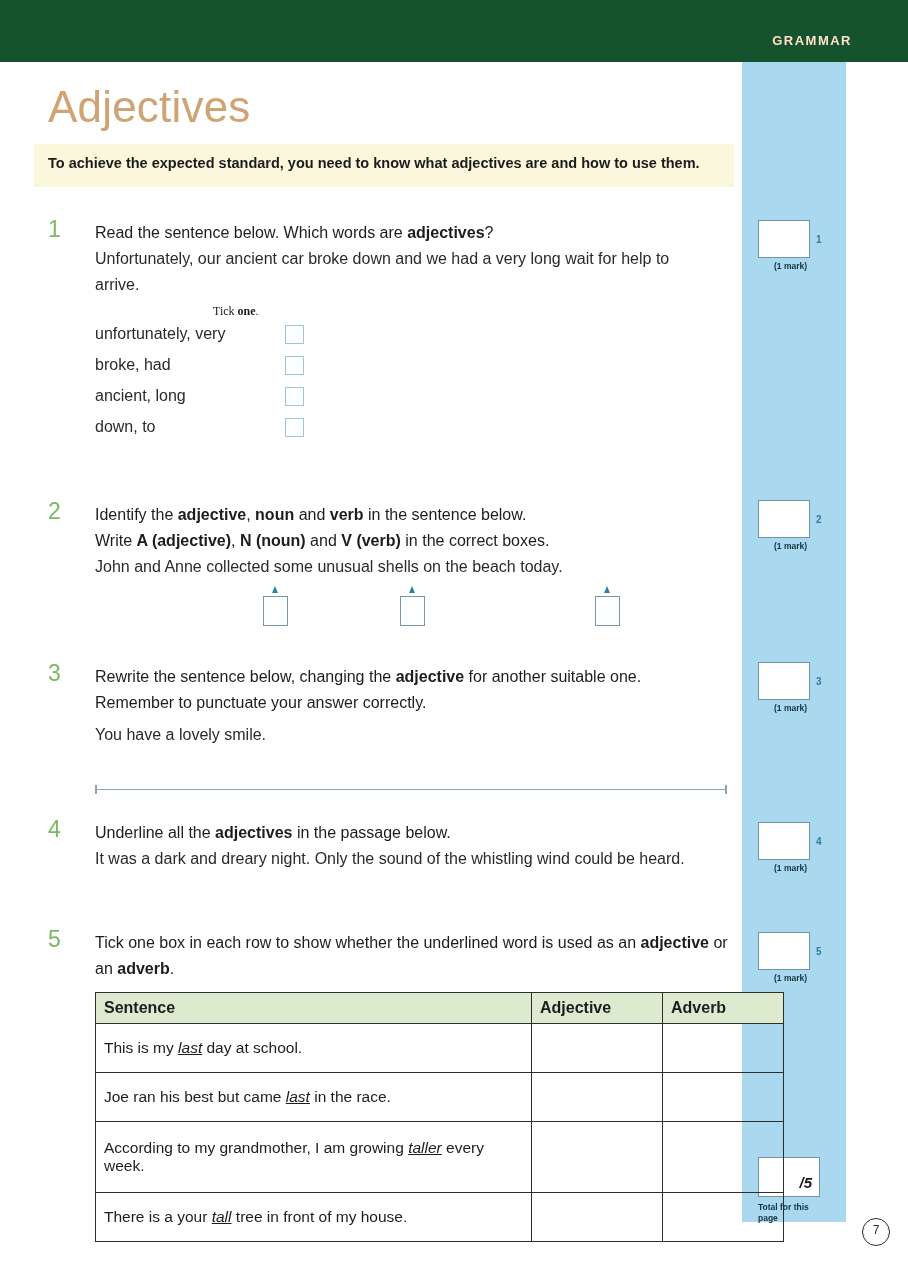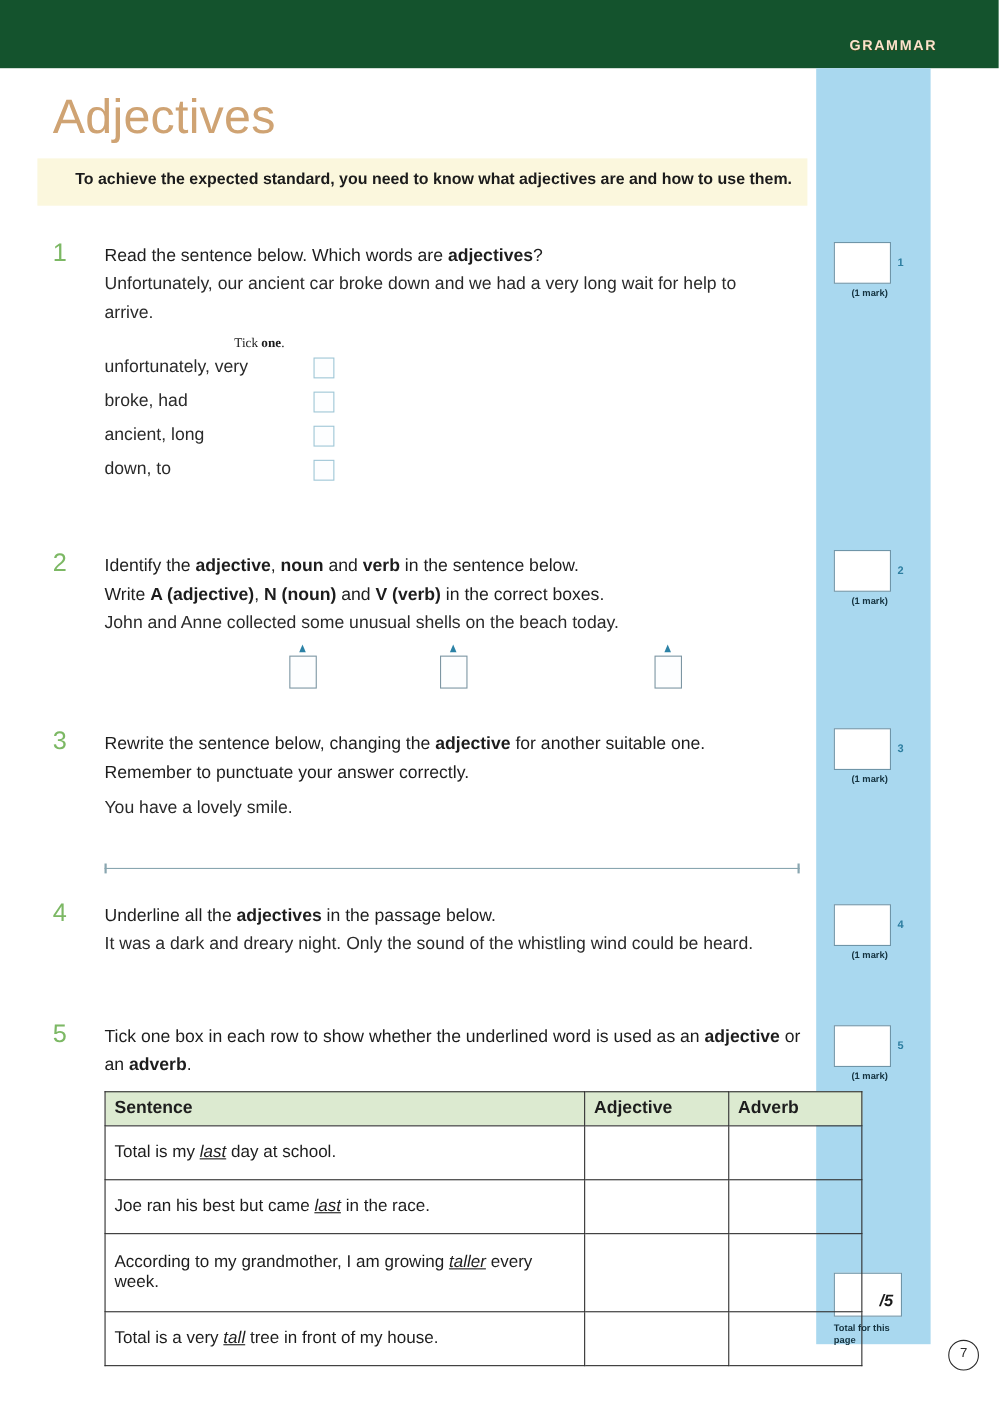"To achieve the expected standard," .intro-banner { text-align: right -> none }
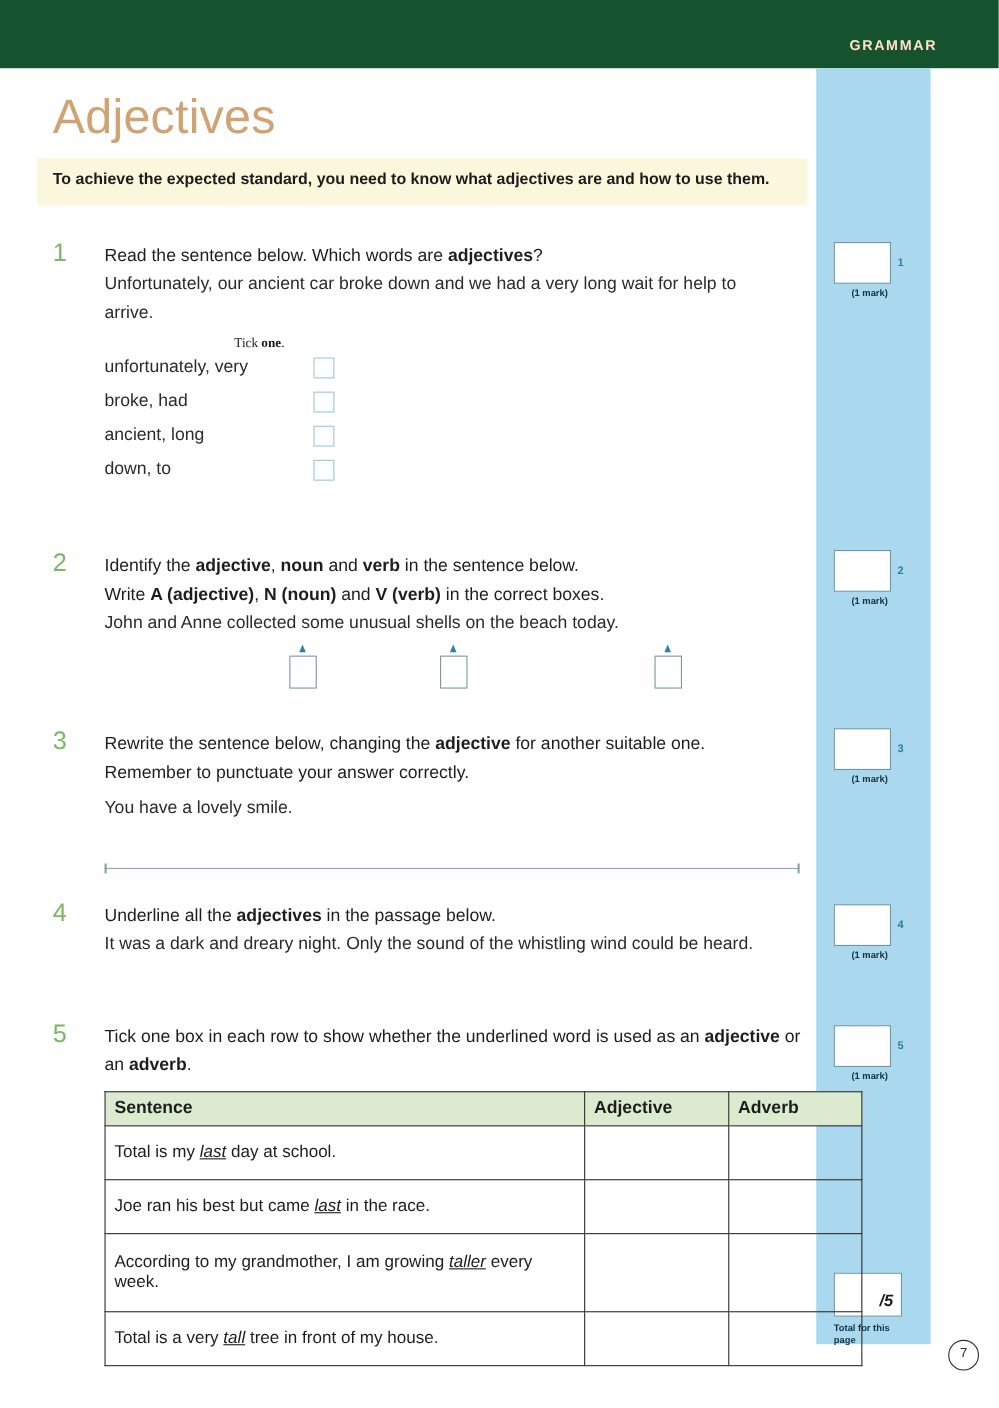"Total is my" span { text: Total -> This }
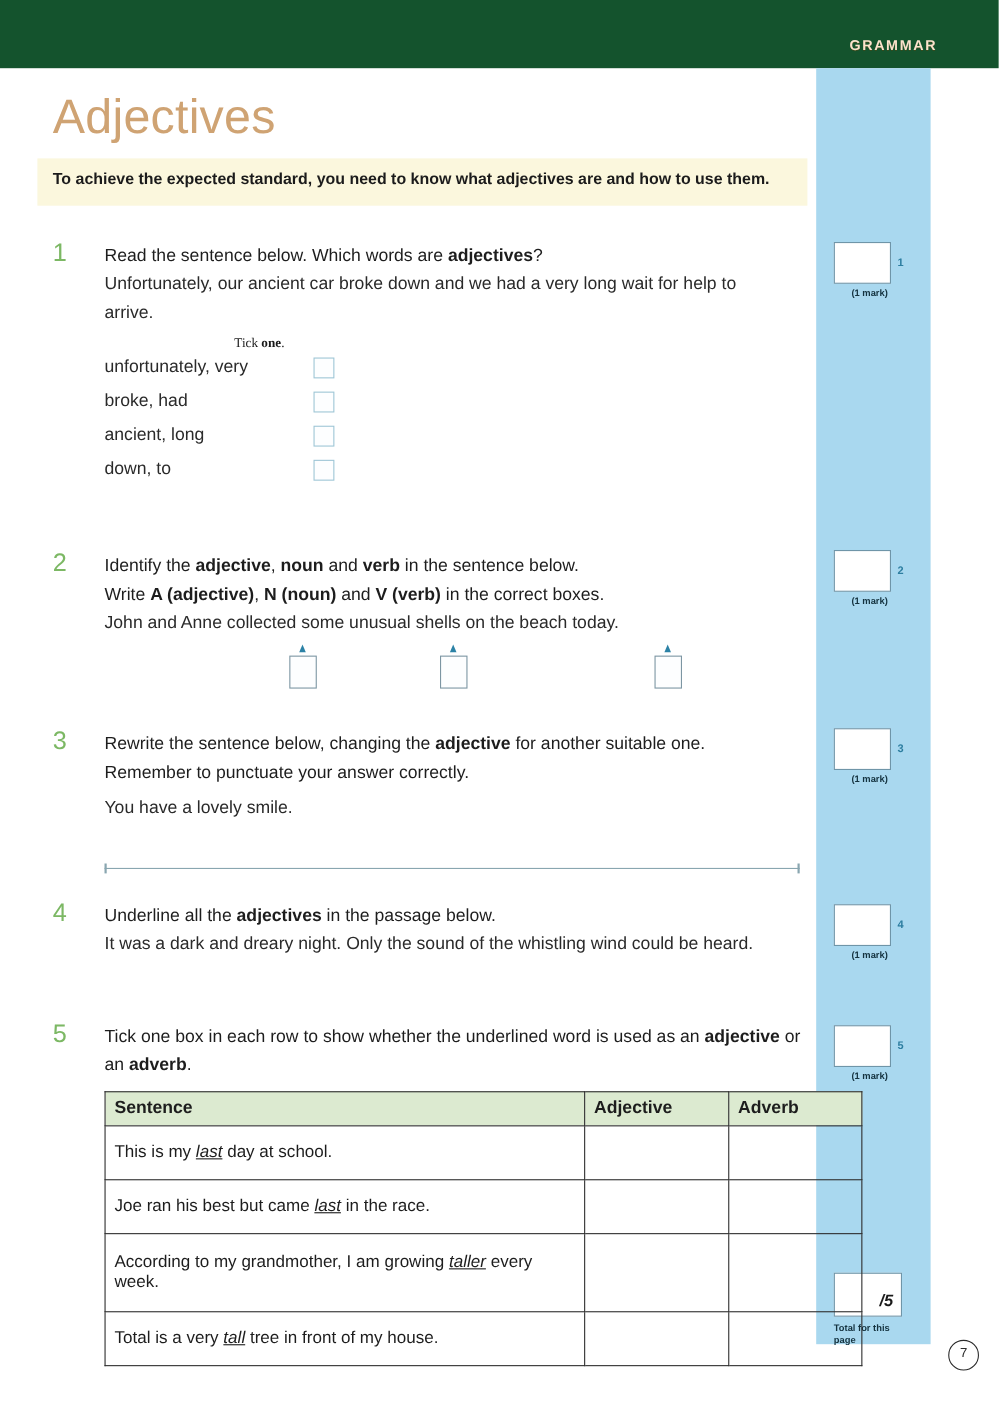"Total is a very" span { text: Total is a very -> There is a your }
